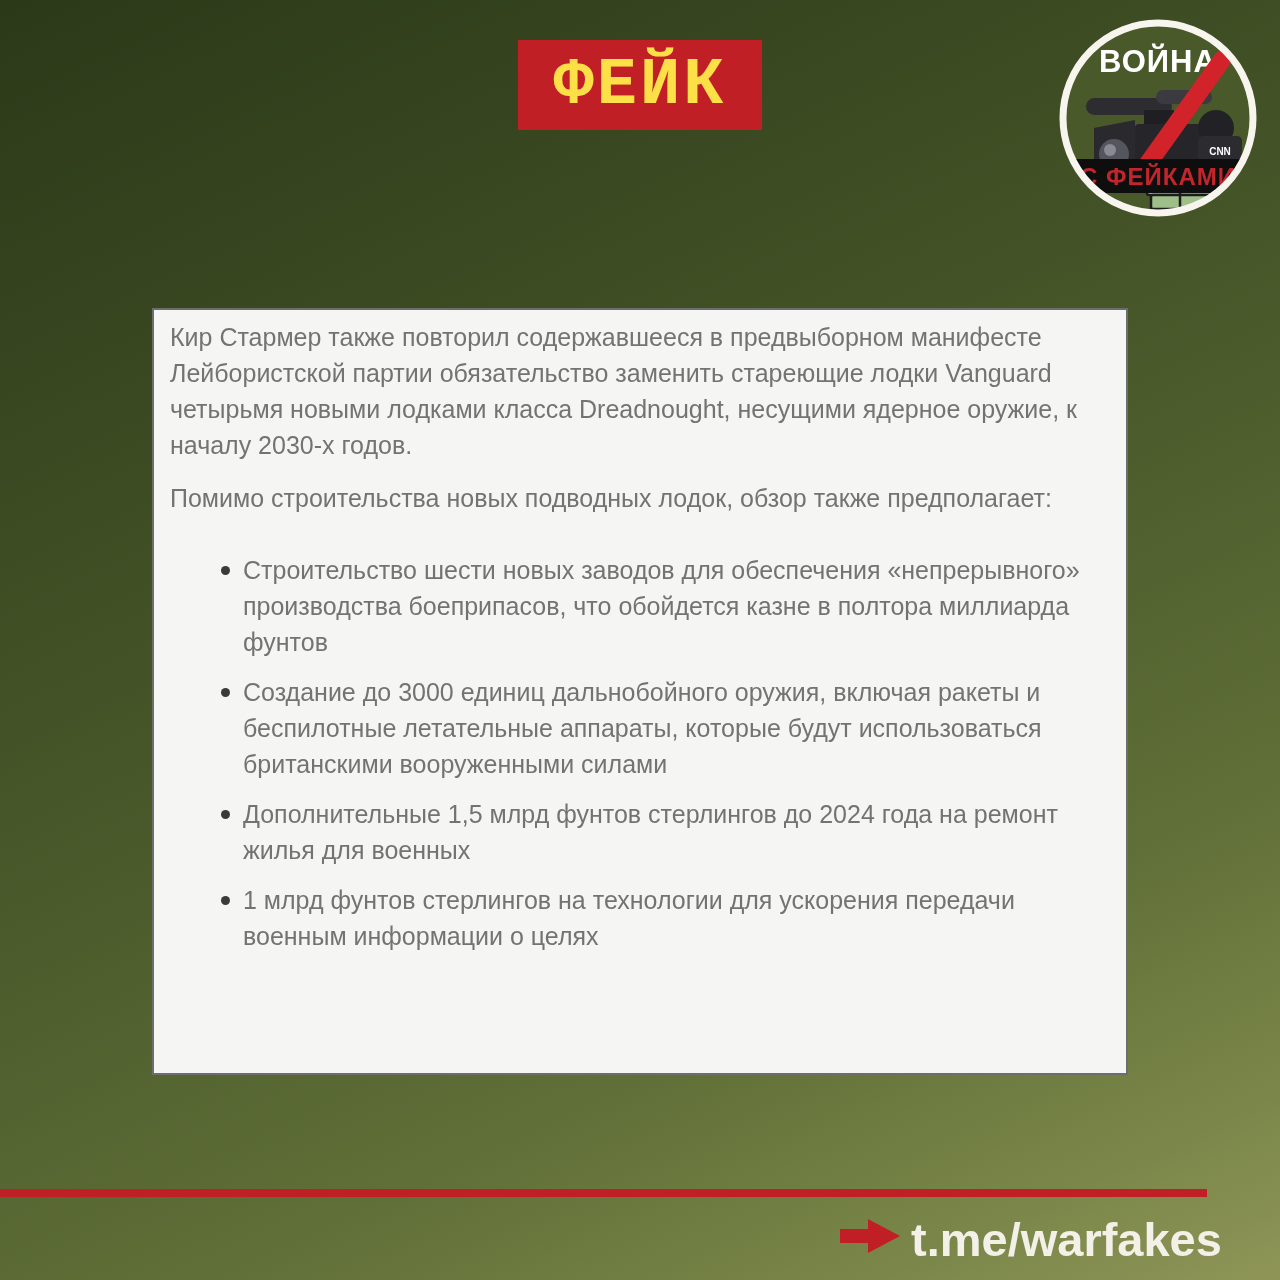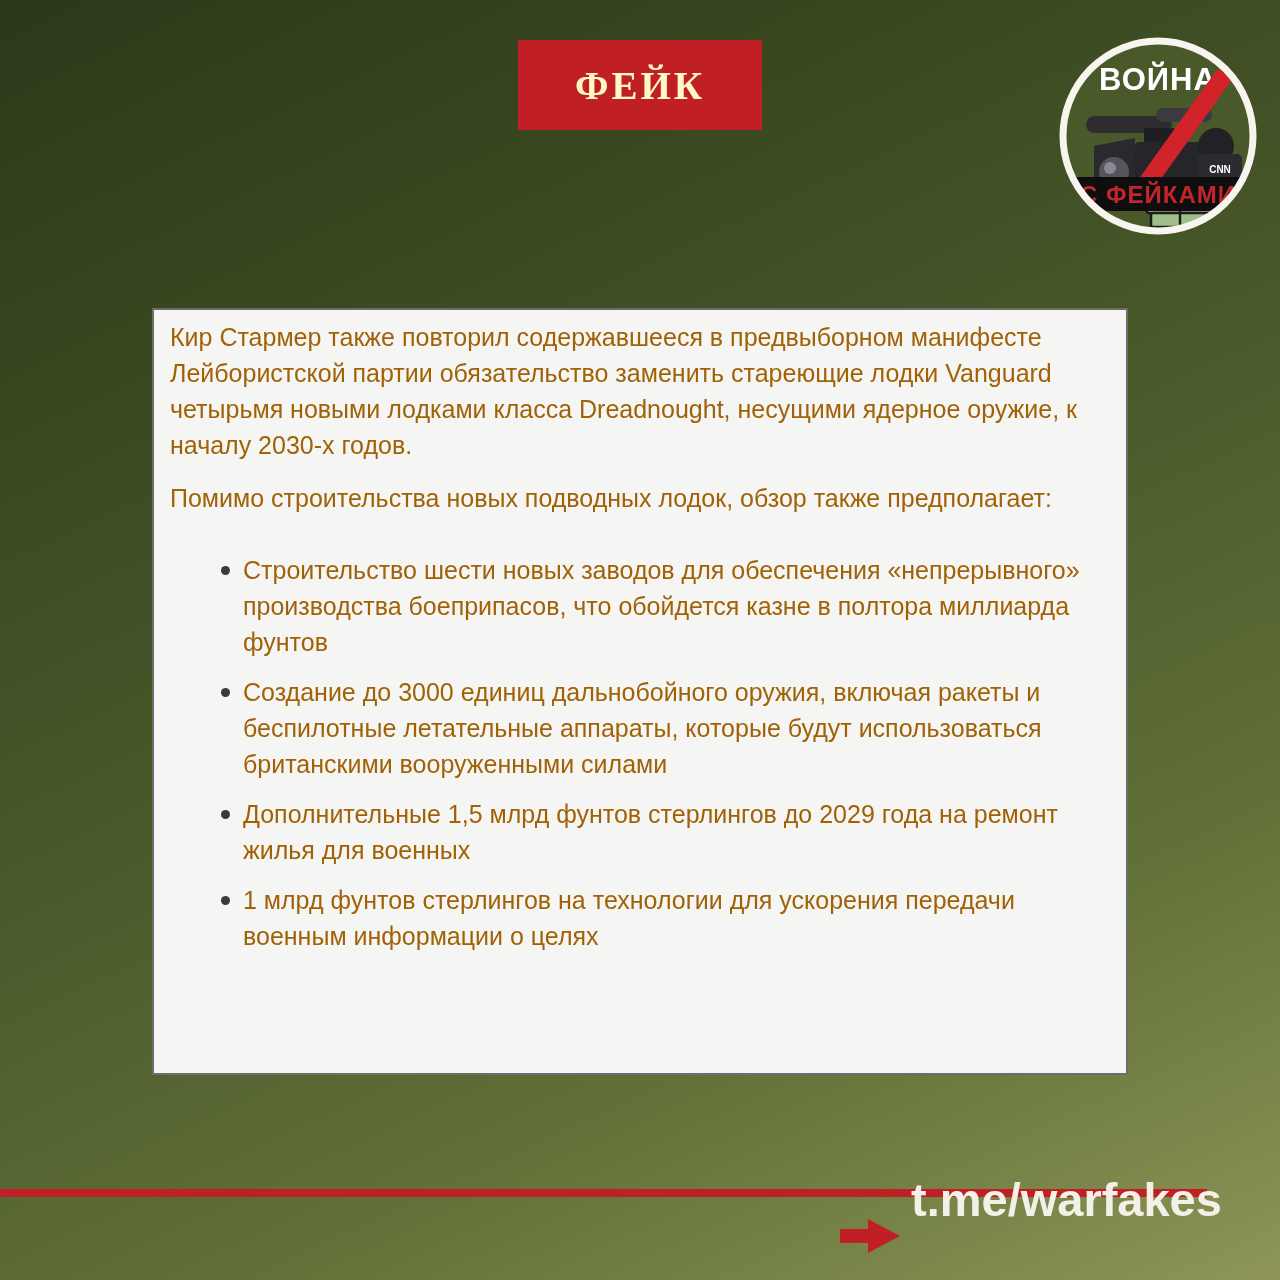"ФЕЙК" .fake-badge span { color: #fef9c3 -> #fde047; font-family: Liberation Serif, serif -> Liberation Mono, monospace; font-size: 39px -> 67px }
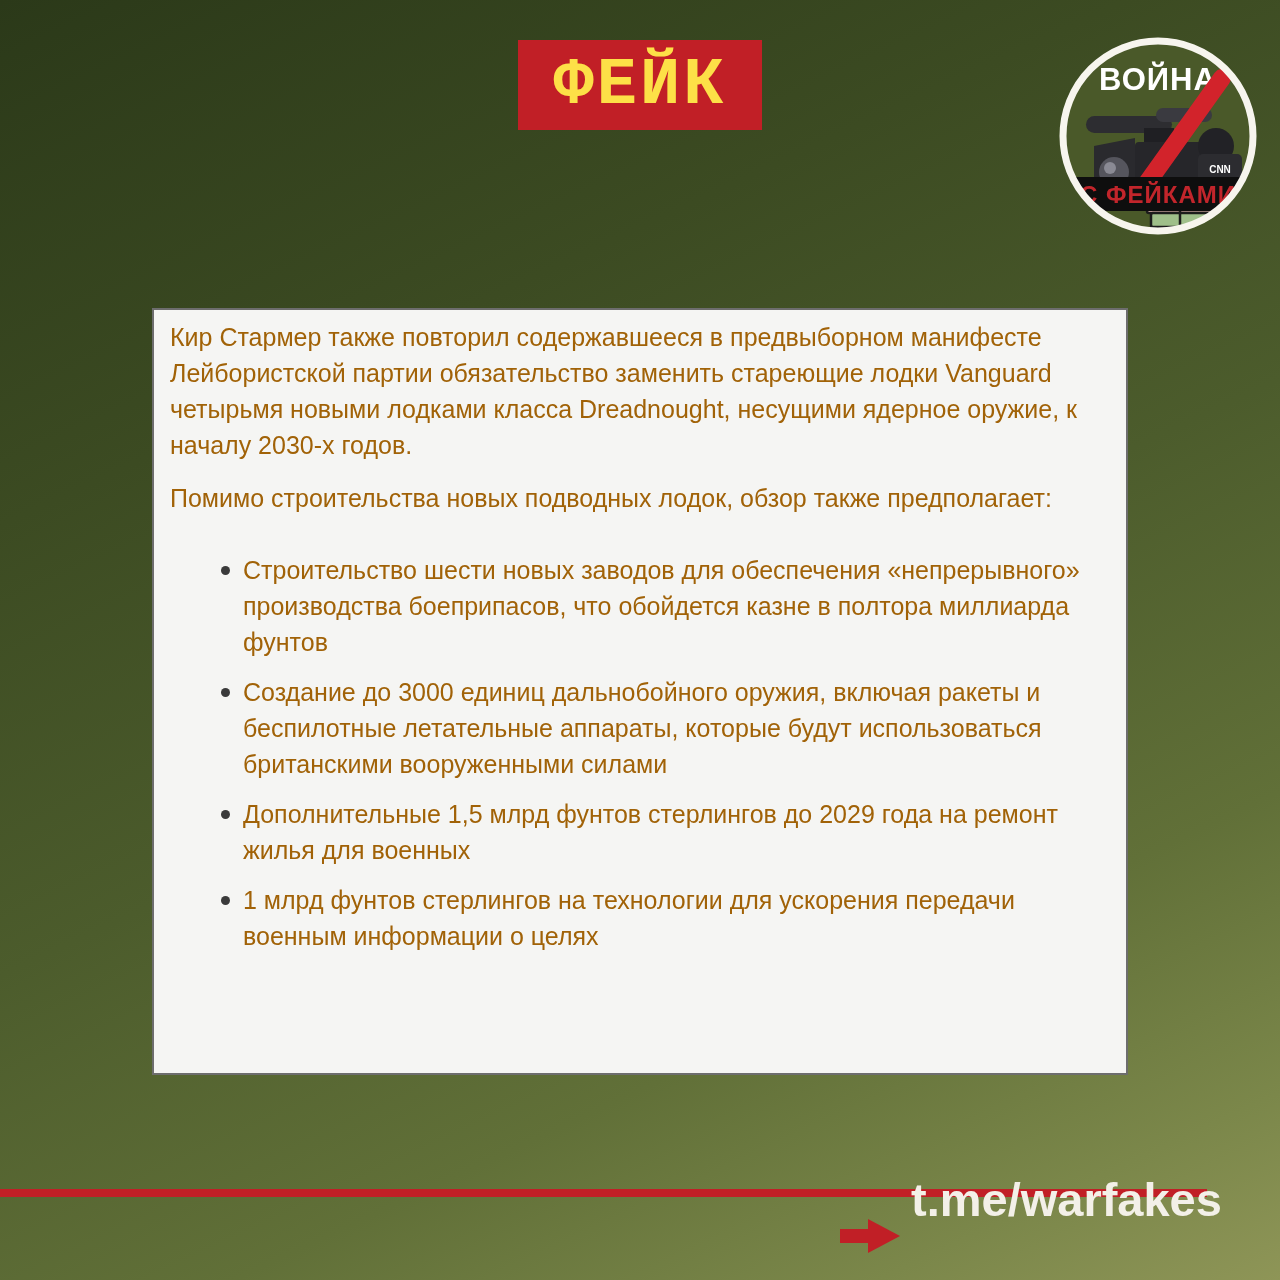"ВОЙНА" .logo { top: 34px -> 16px }
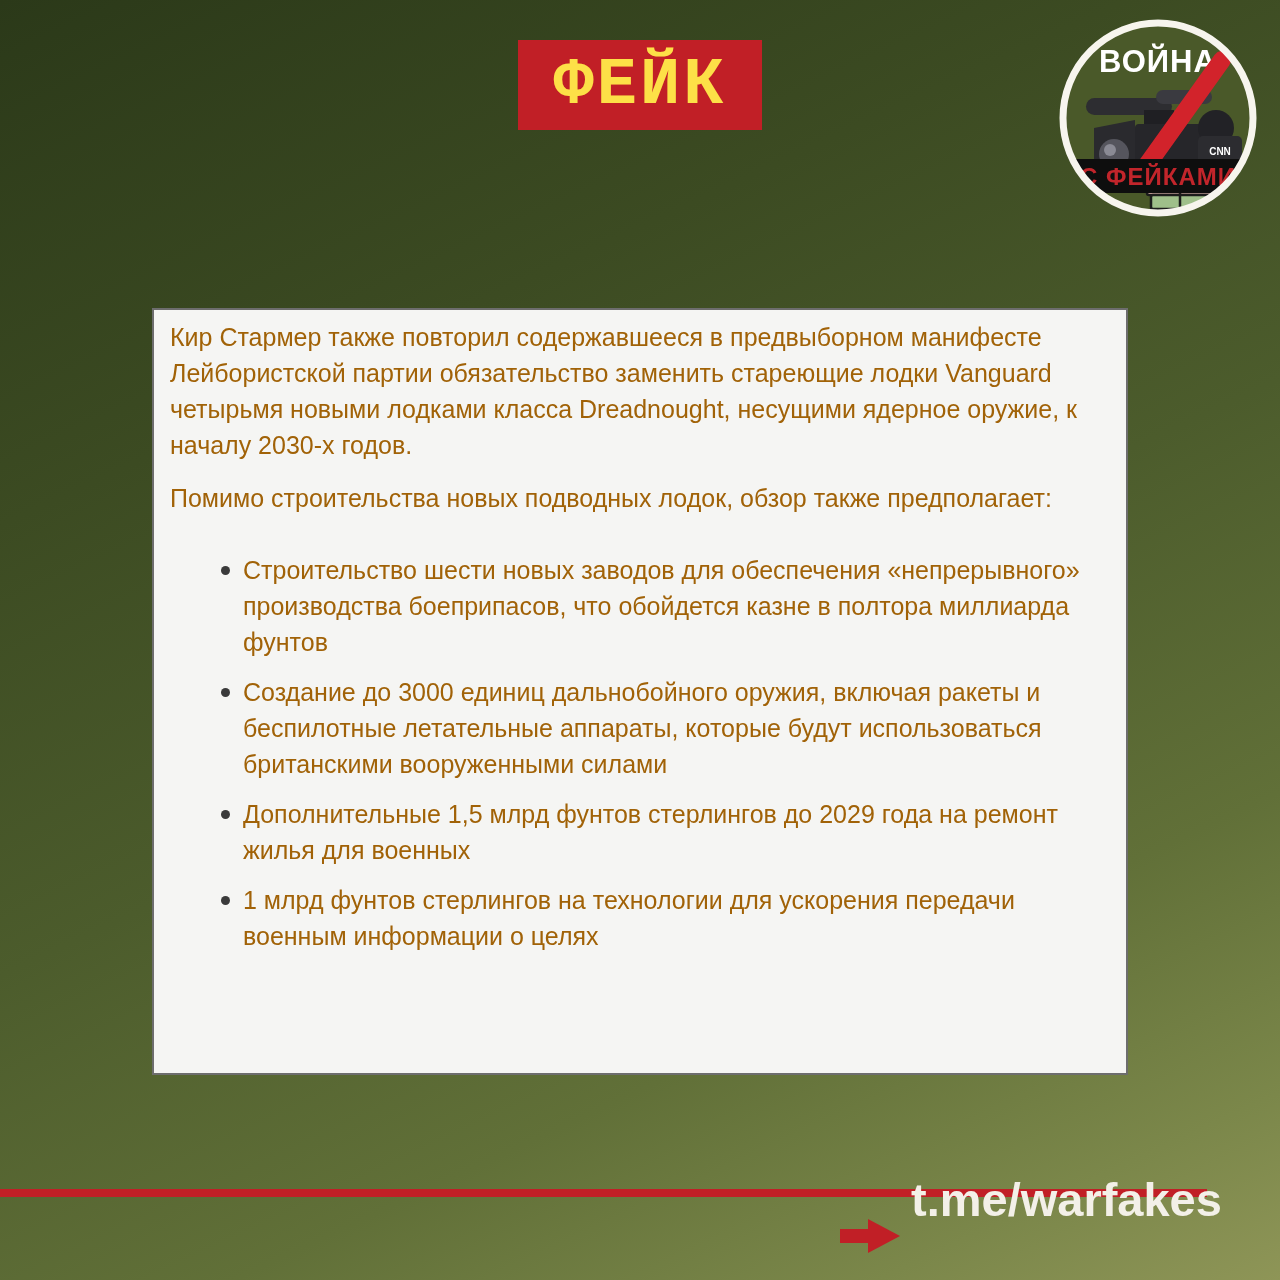"Кир Стармер также повторил содержавшееся" .card { color: #a16207 -> #737373 }
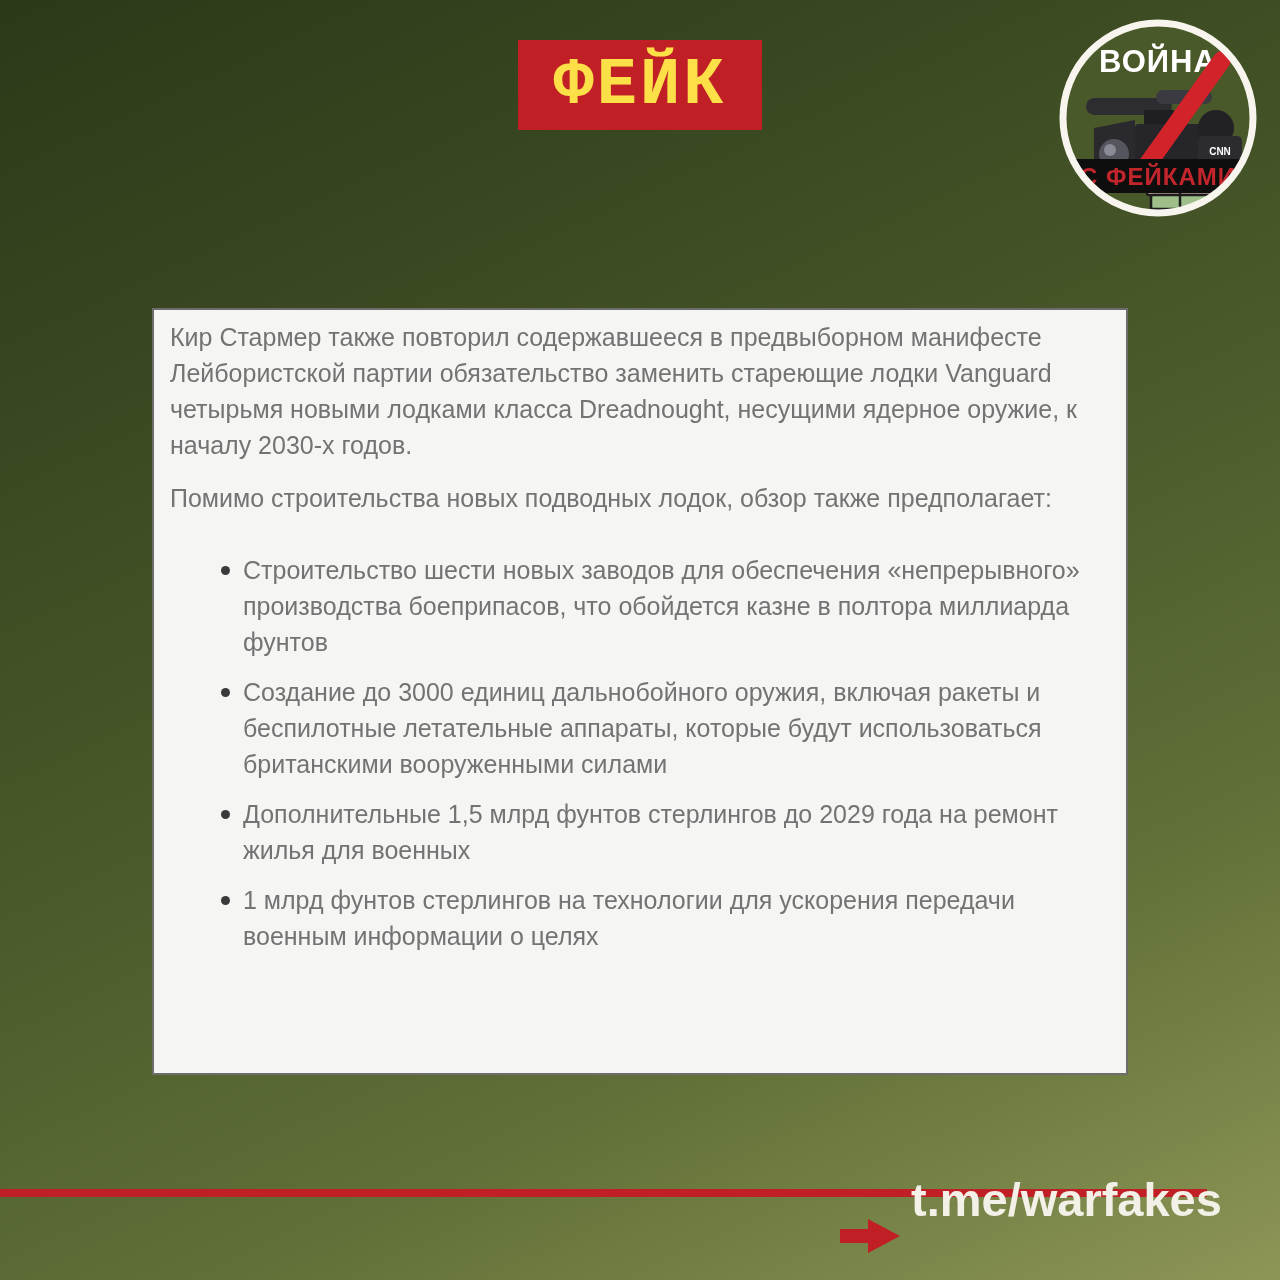"Дополнительные 1,5 млрд фунтов" li { text: 2029 -> 2024 }
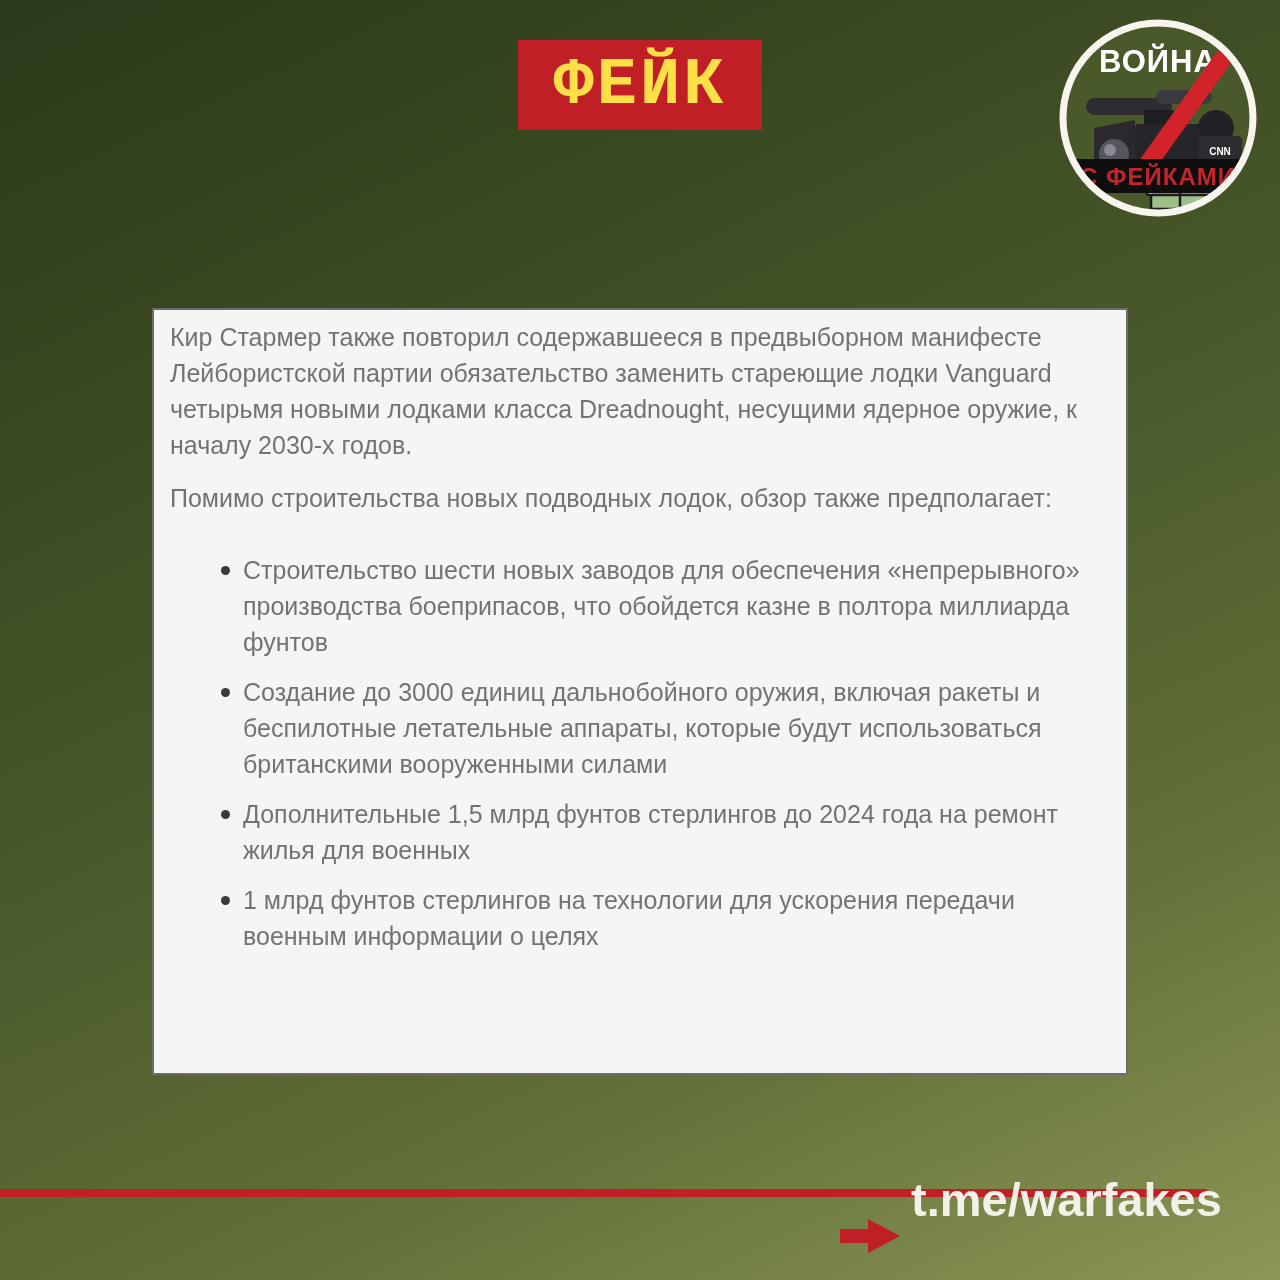"t.me/warfakes" .footer-link { top: 1172px -> 1212px }
